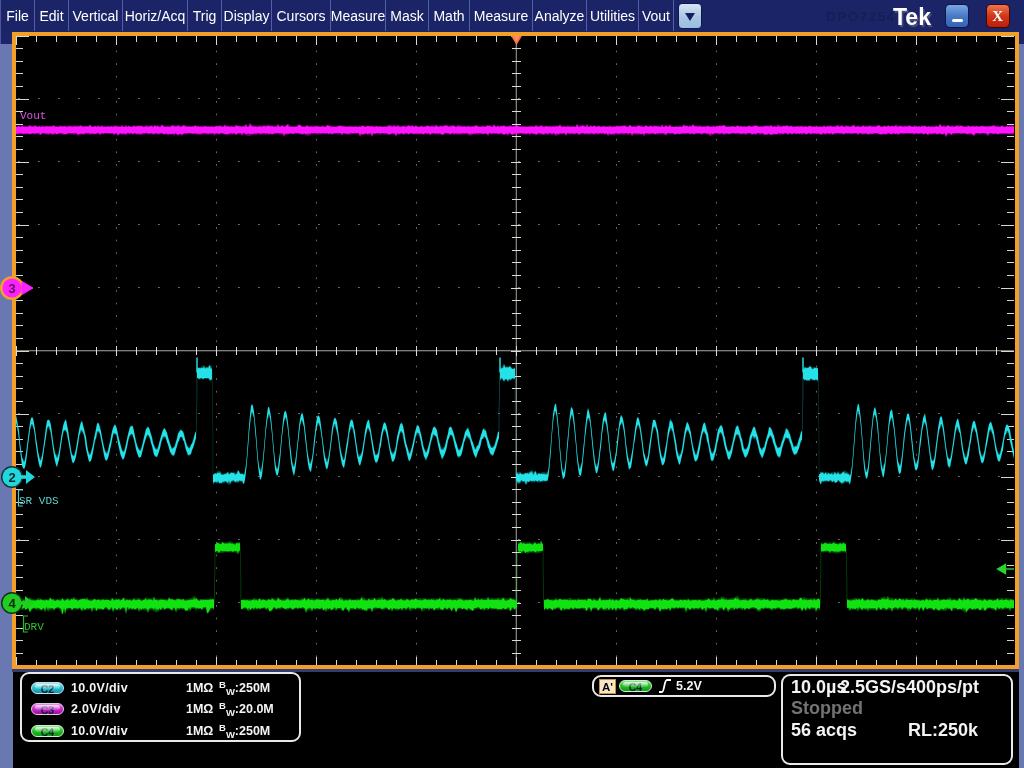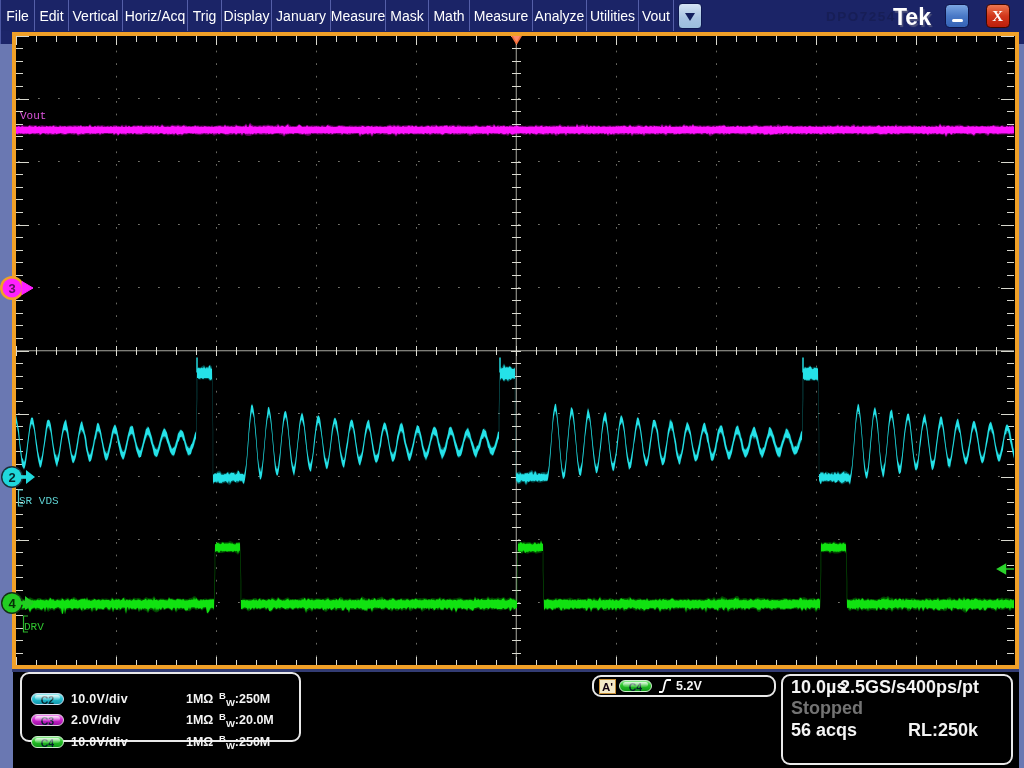"January" div.mi { text: January -> Cursors }
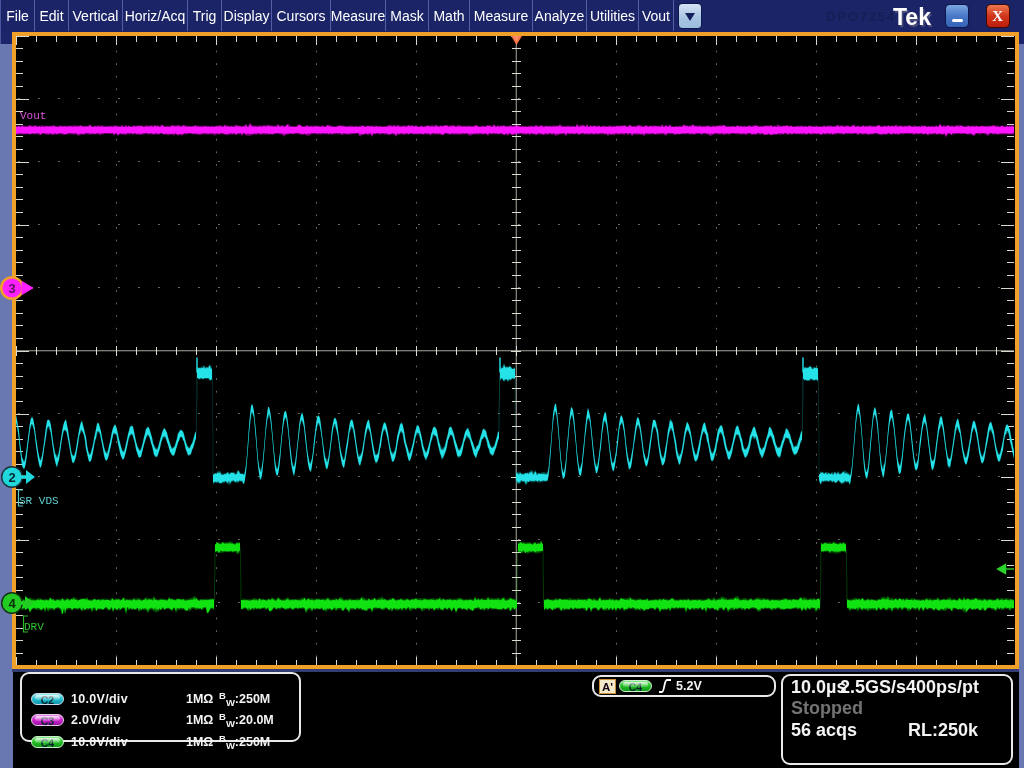"C2" #chbox { padding: 14px 0 0 9px -> 3px 0 0 9px }
